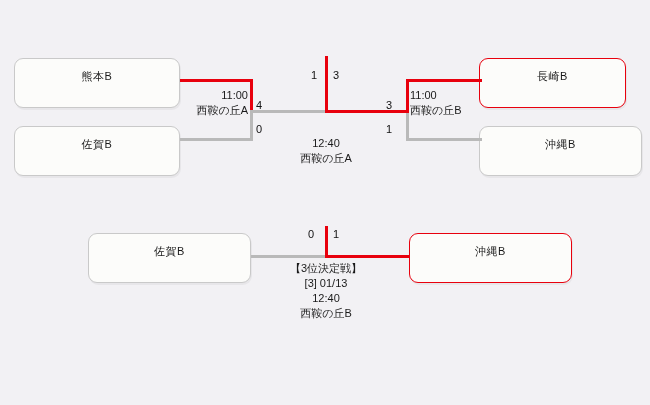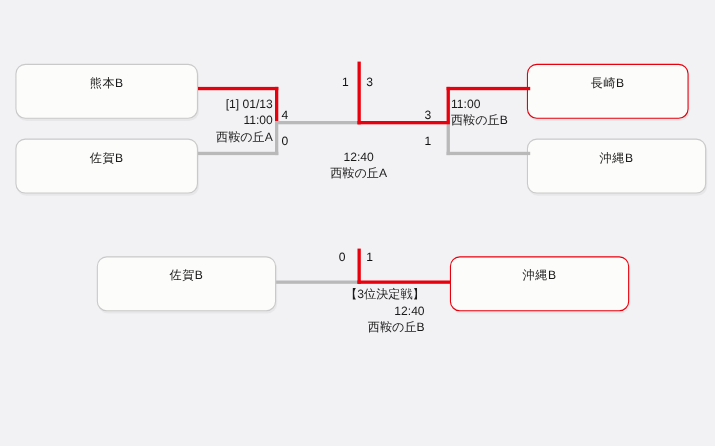"[1] 01/13" span.row { html: <span>[1] 01/13</span> -> none }
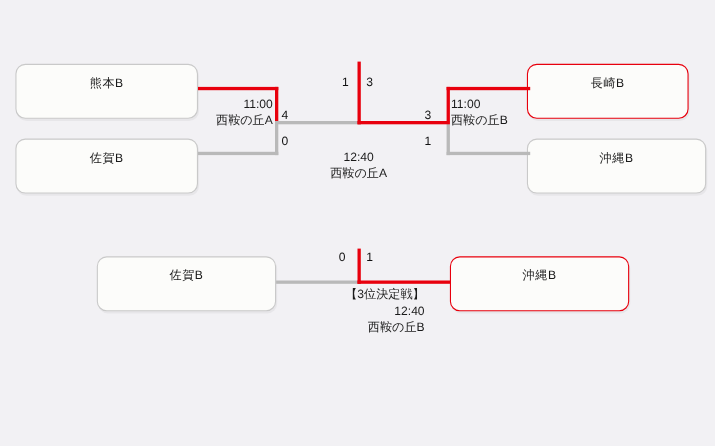"【3位決定戦】" div.match-info { text-align: right -> none }
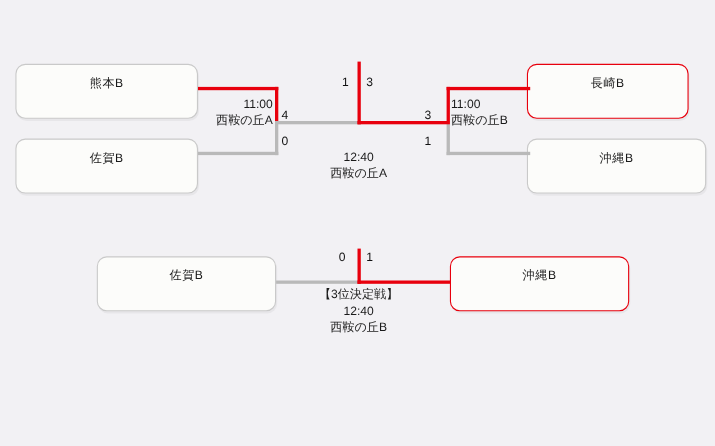"[3] 01/13" span.row { html: none -> <span>[3] 01/13</span> }
